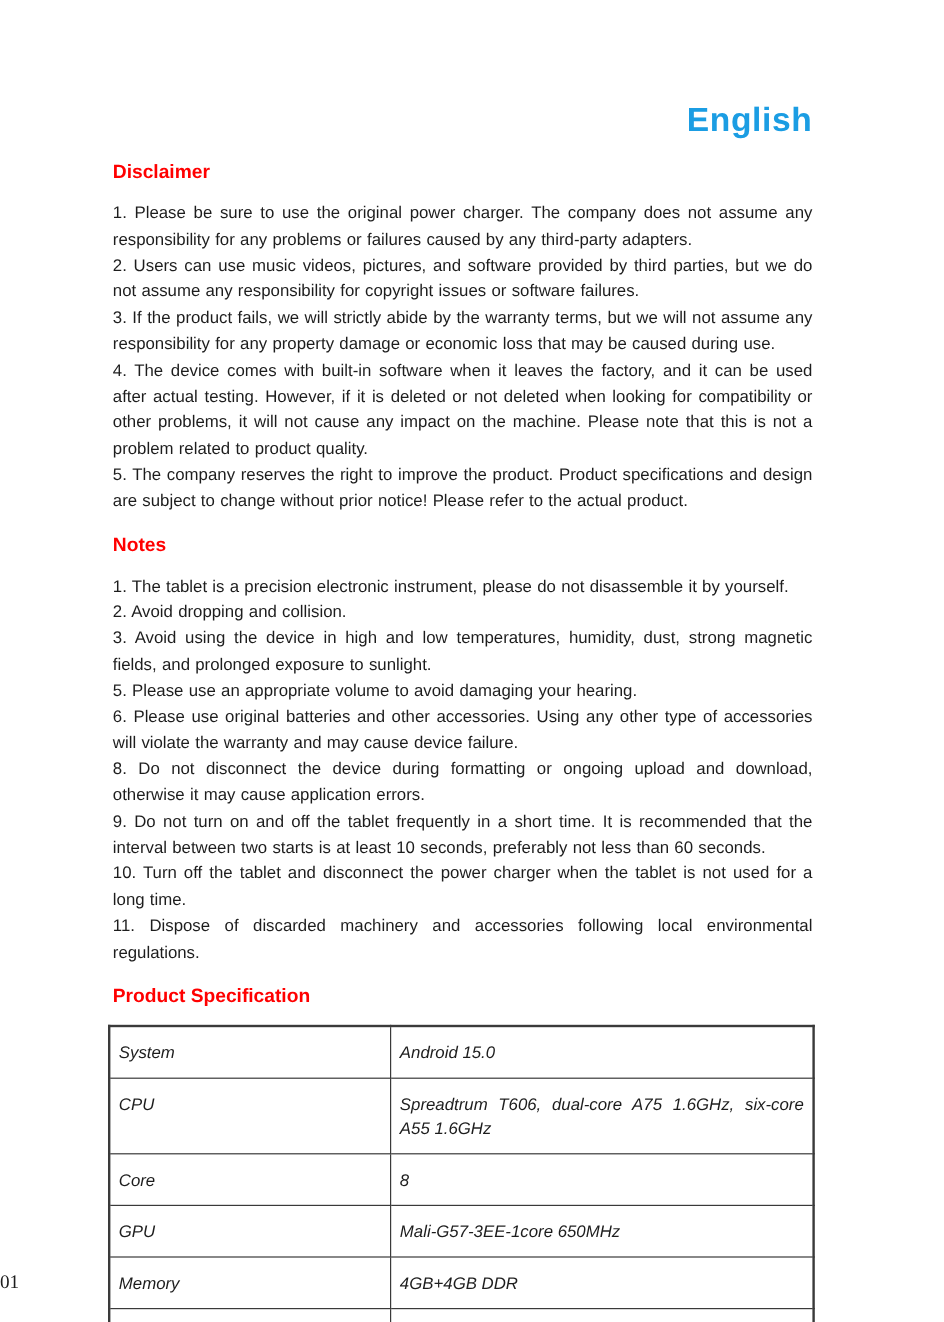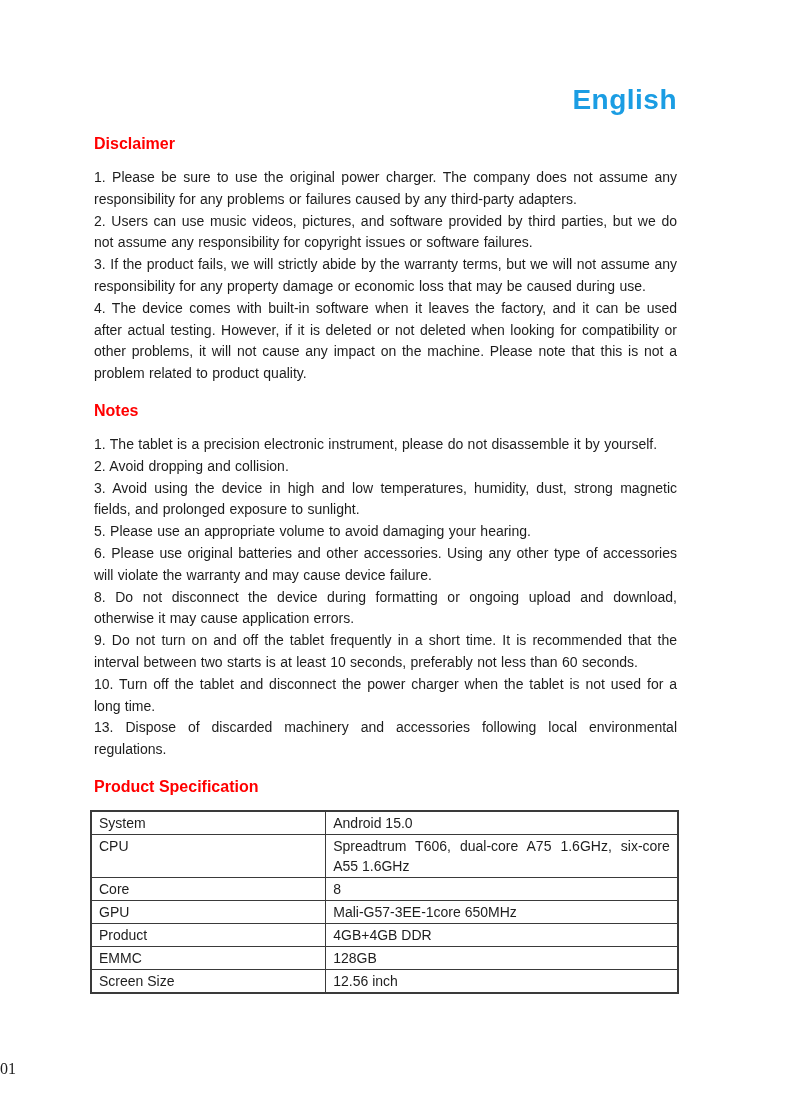"5. The company reserves the" p.item { html: none -> <p>5. The company reserves the right to improve the product. Product specifications and design are subject to change without prior notice! Please refer to the actual product.</p> }
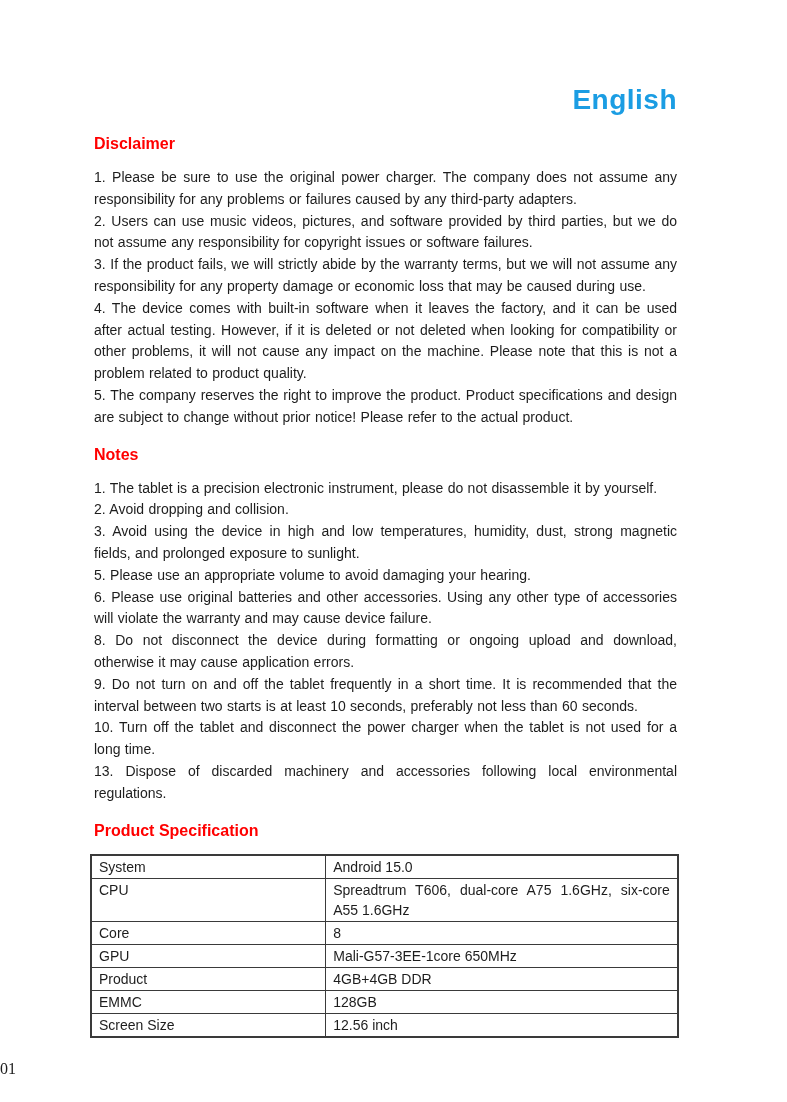"13. Dispose of discarded machinery" p.item { text: 13 -> 11 }
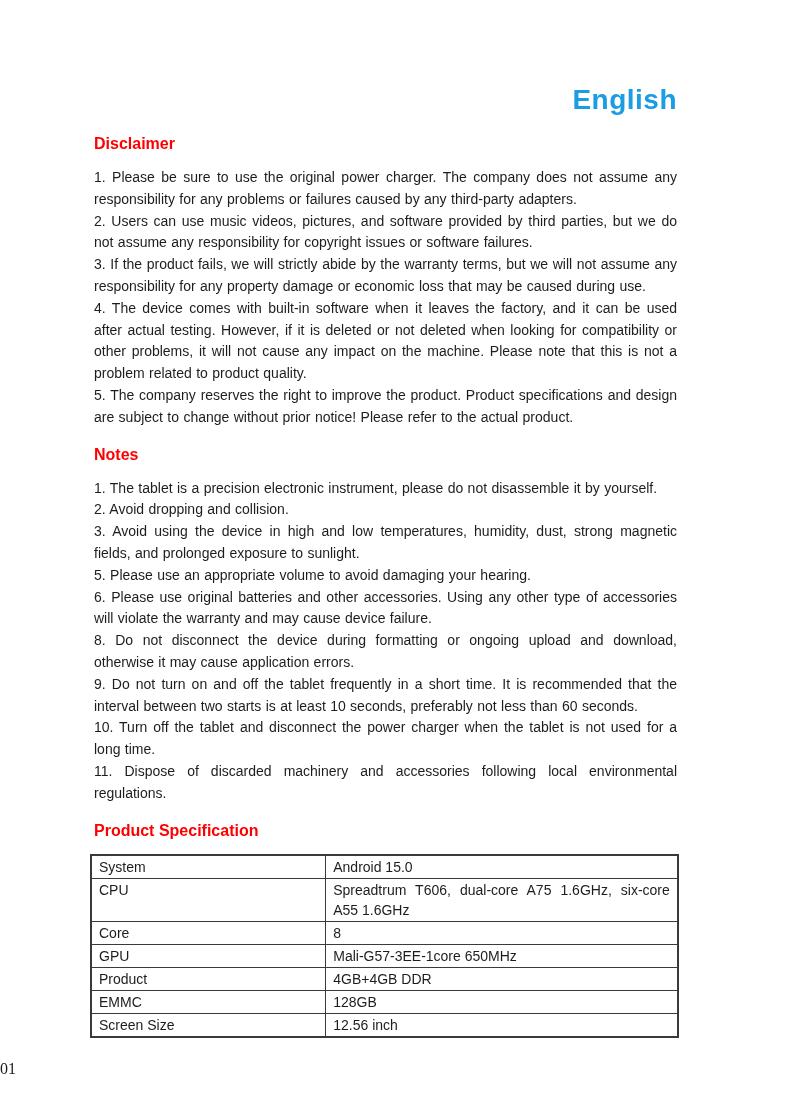"System" table.spec td { font-style: none -> italic; padding: 1px 7px -> 11px 7px }
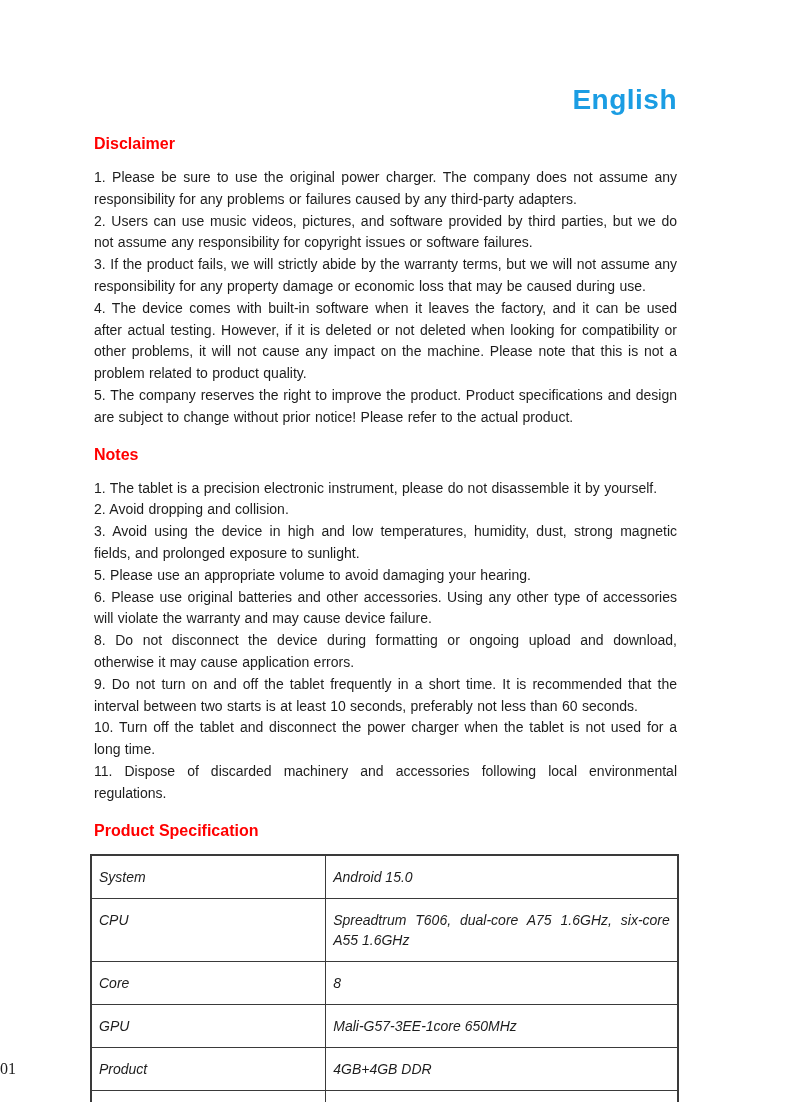"Product" td.label { text: Product -> Memory }
